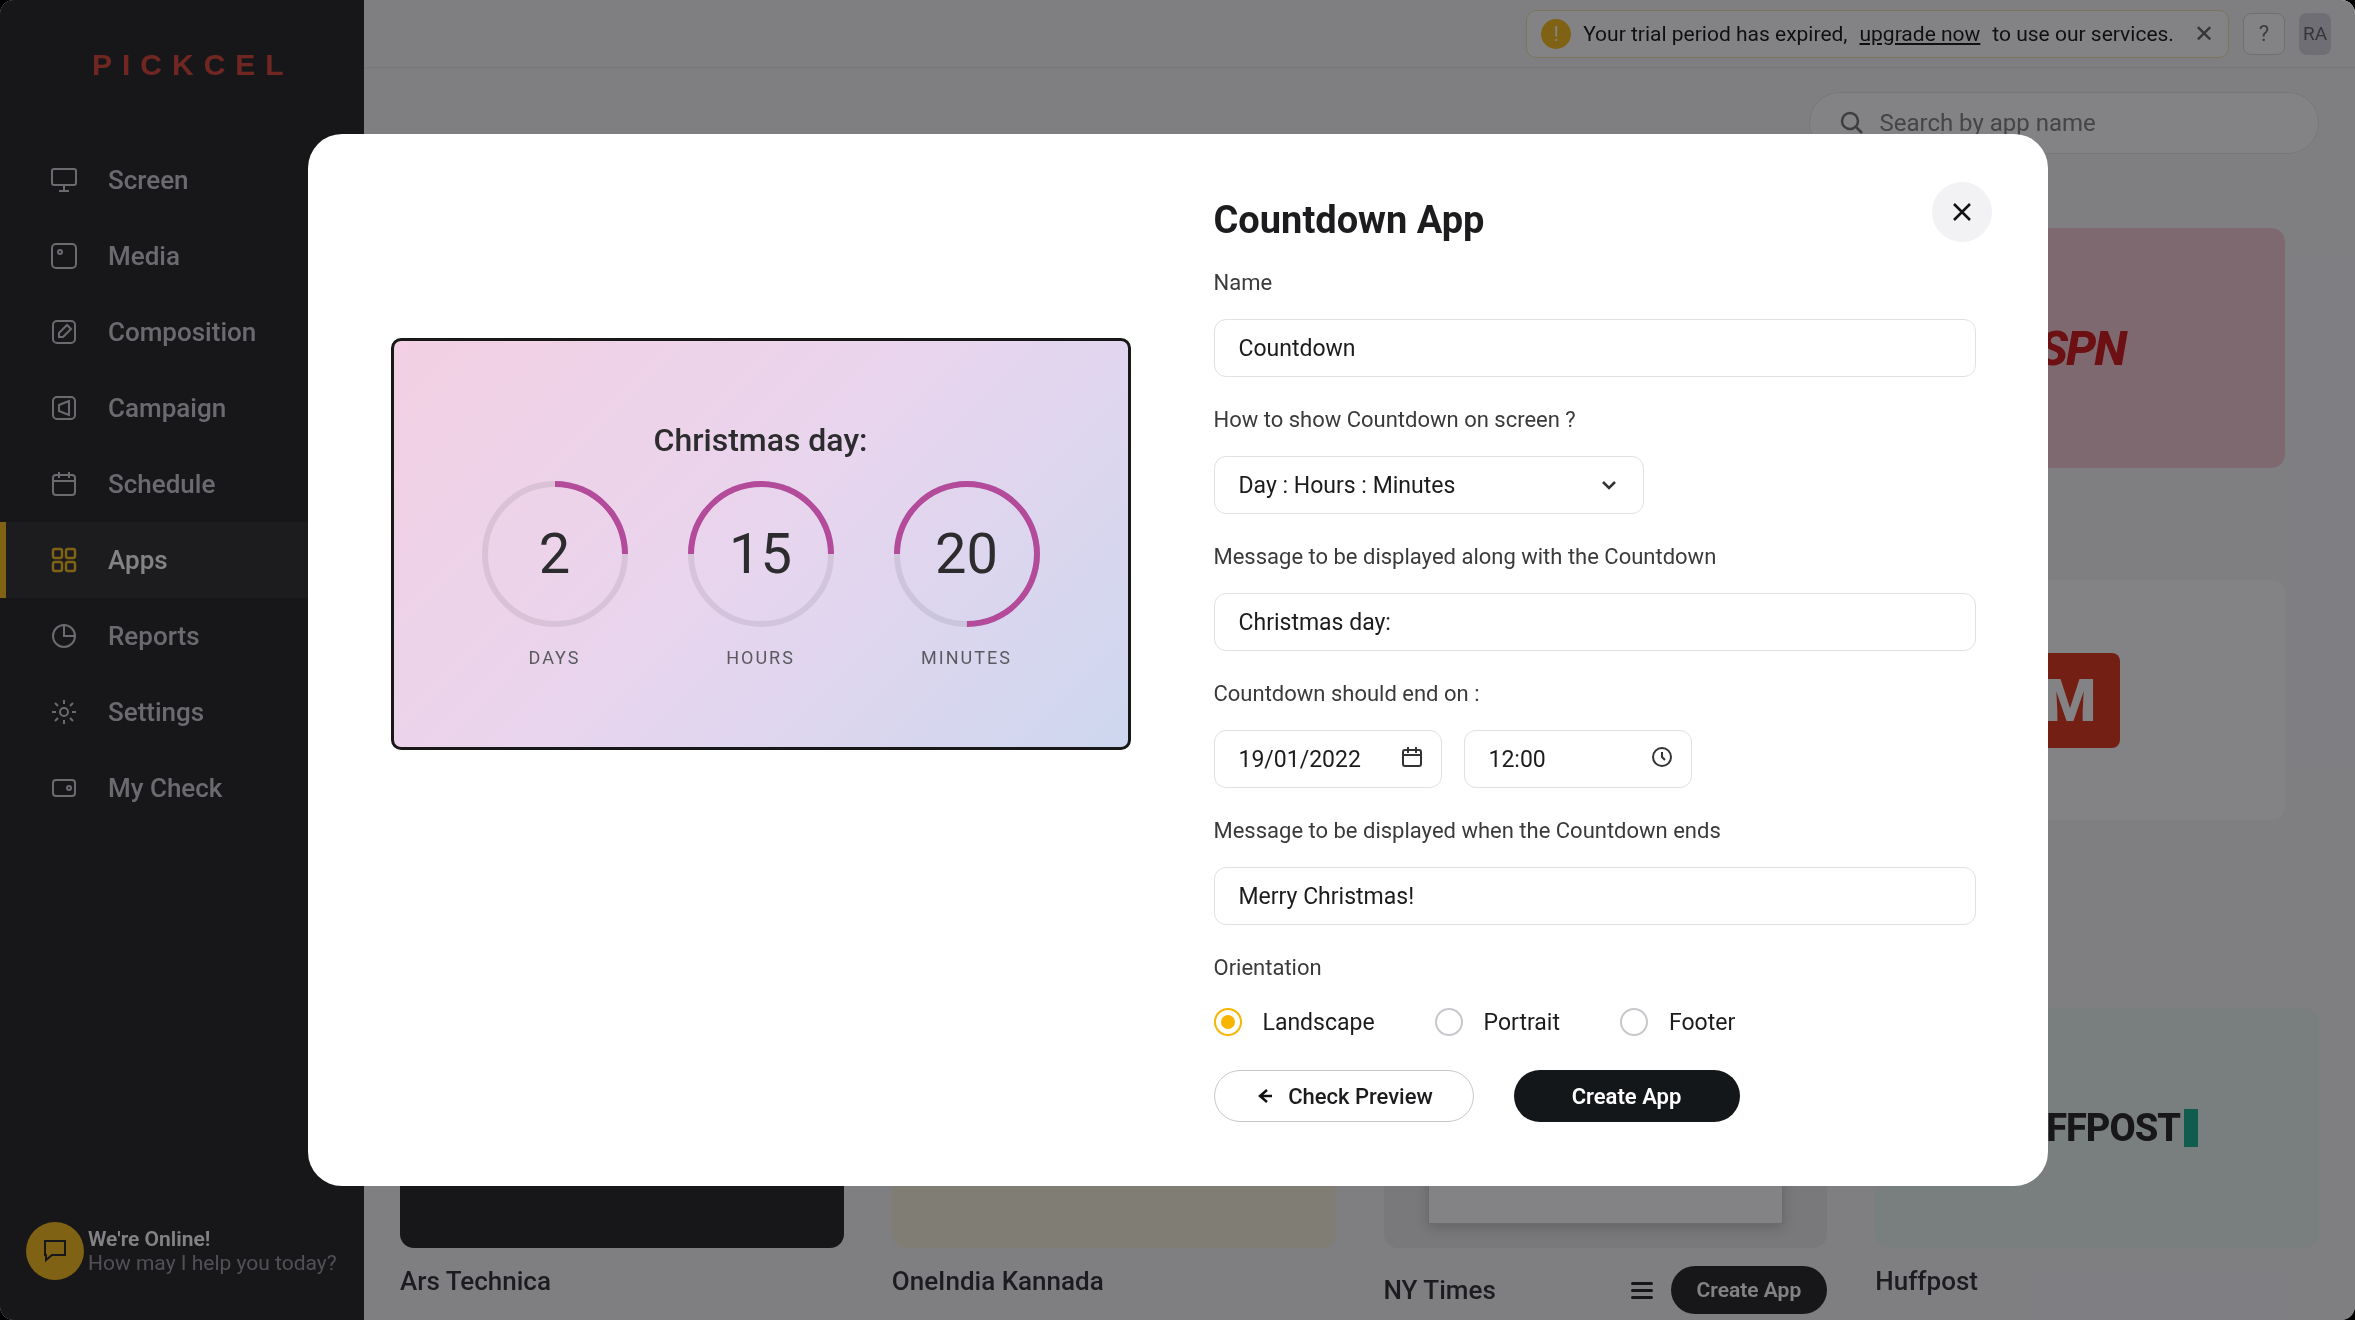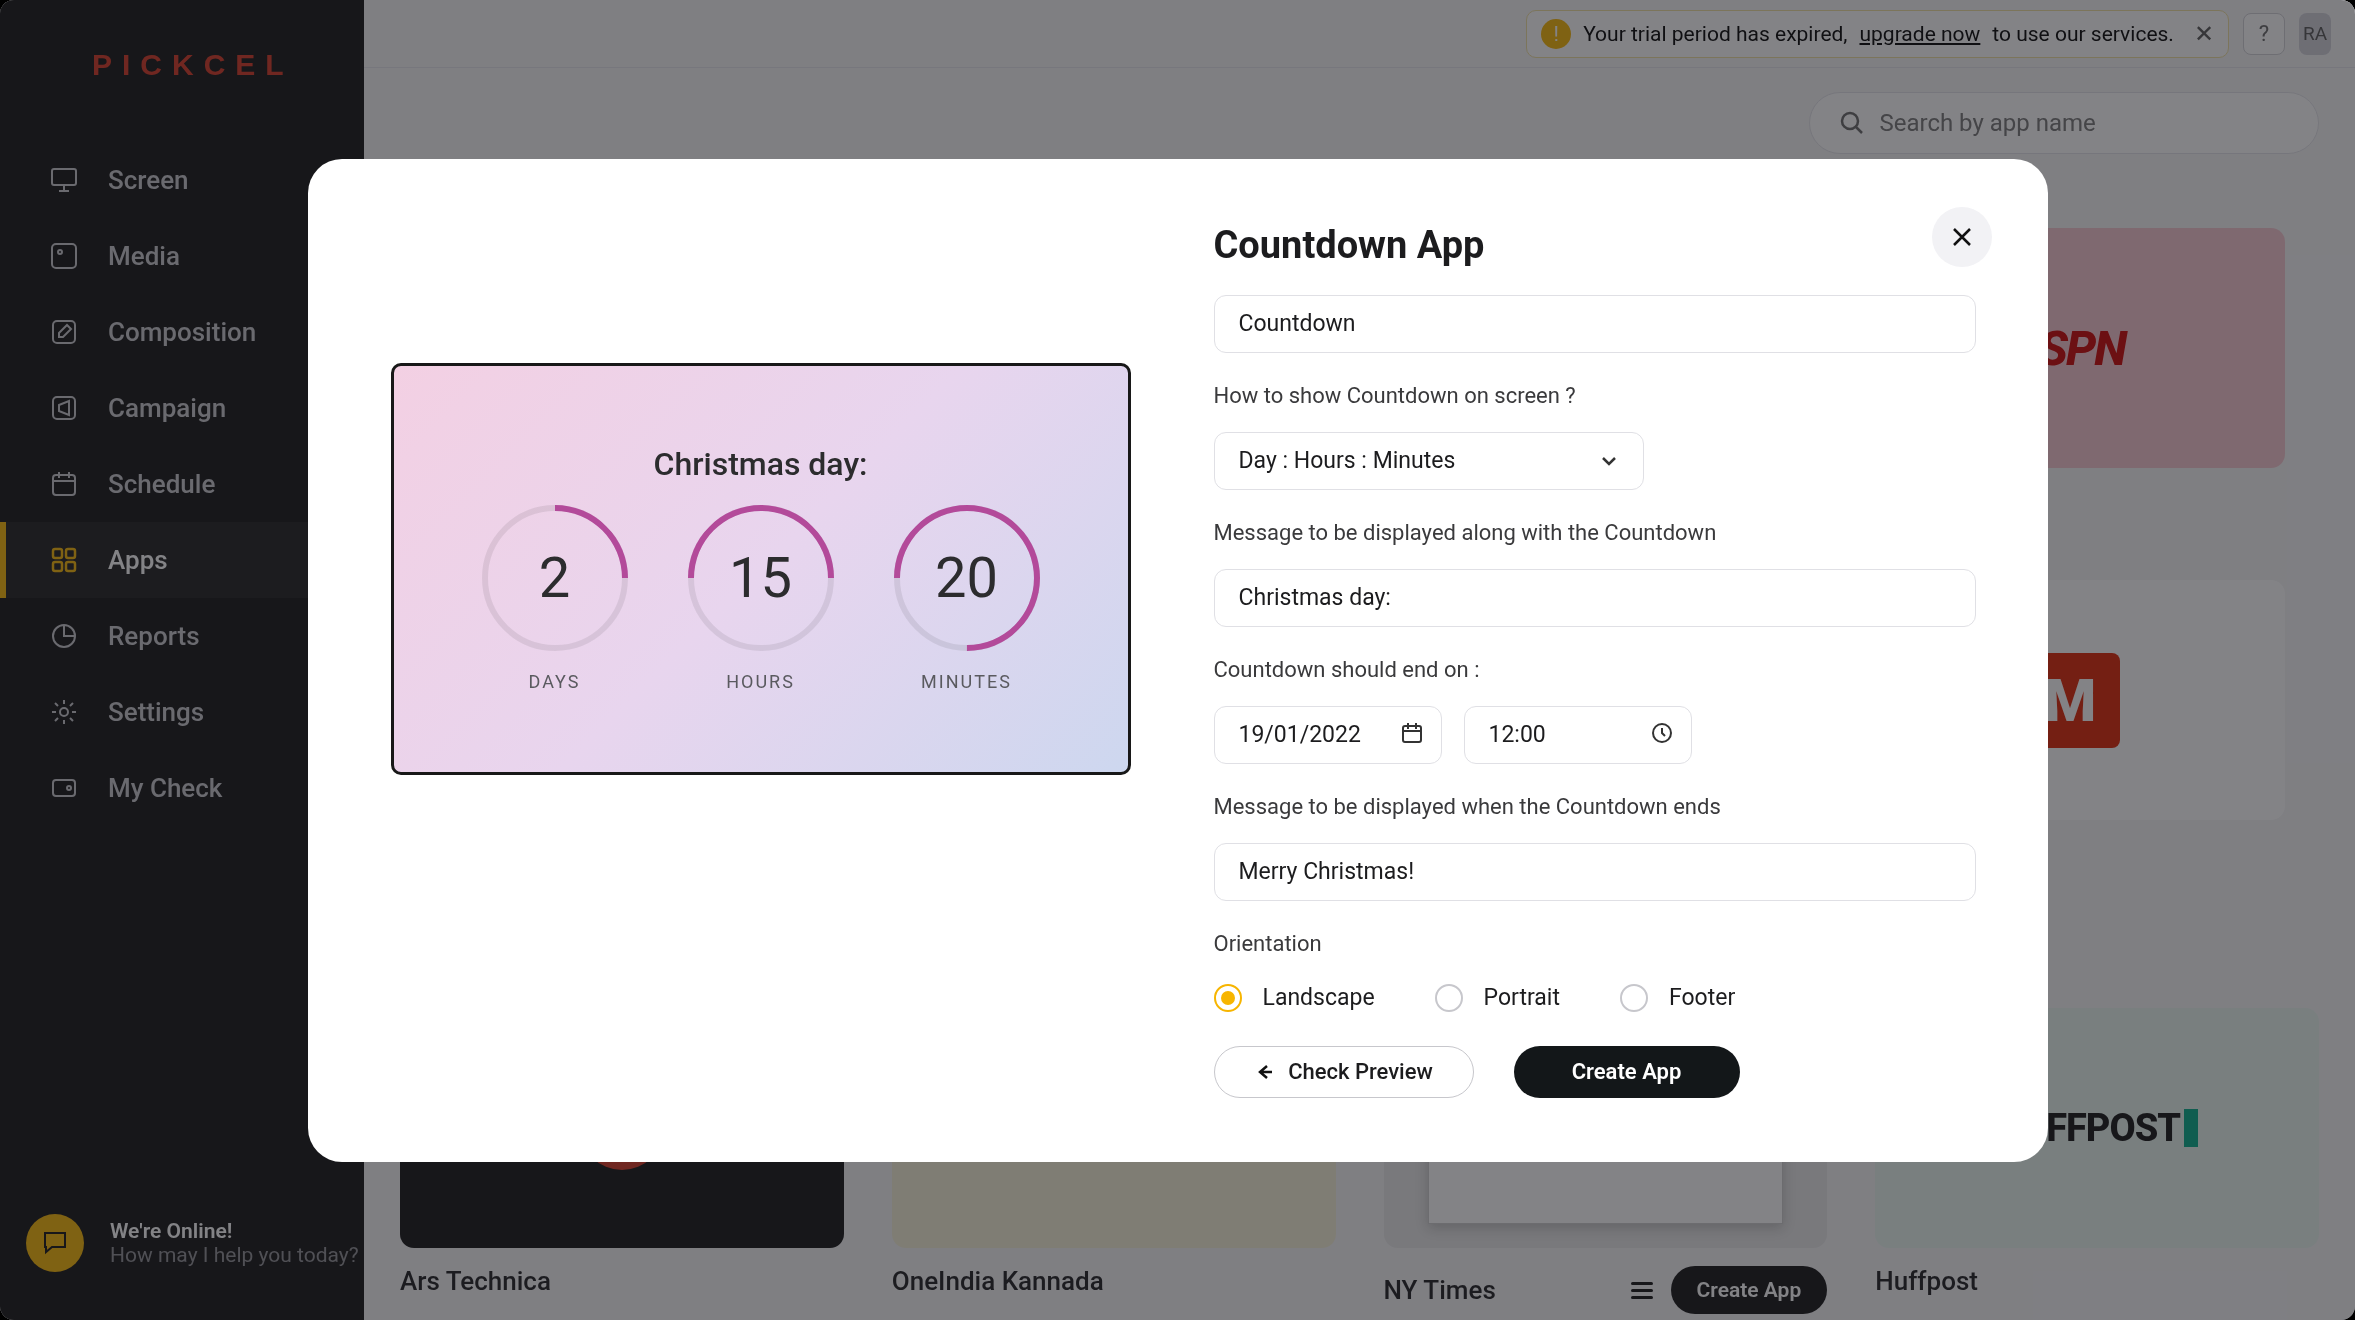"Name" div.fld-lbl { html: none -> <div>Name</div> }
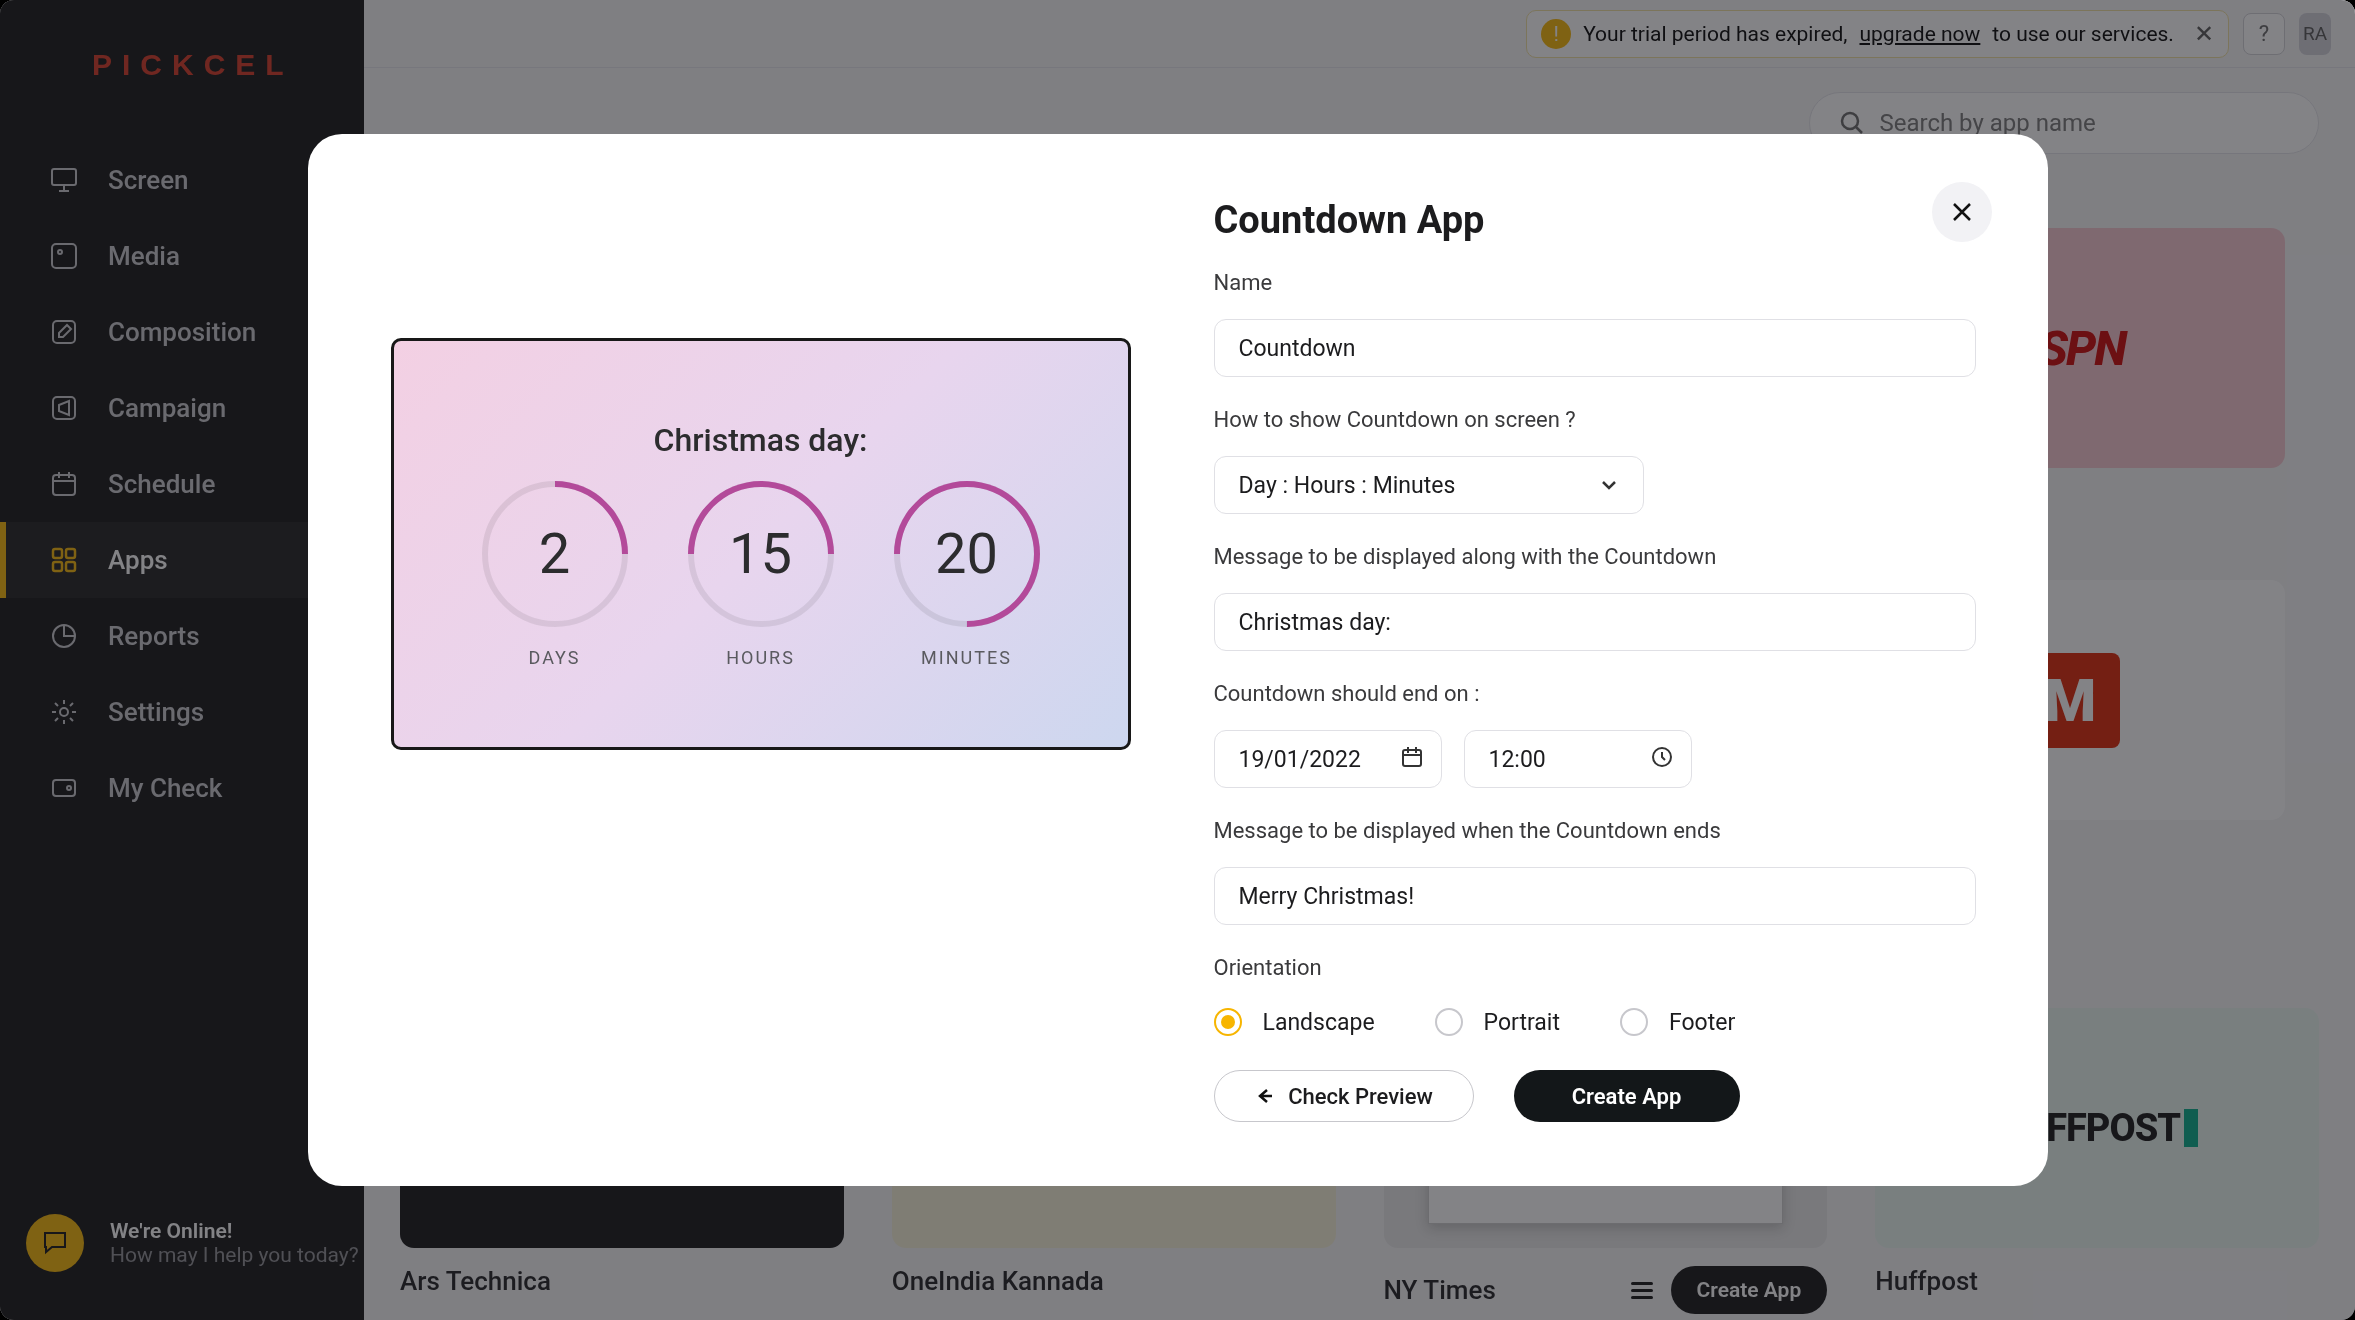"We're Online!" .online-widget { bottom: 48px -> 40px; gap: 26px -> 4px }
